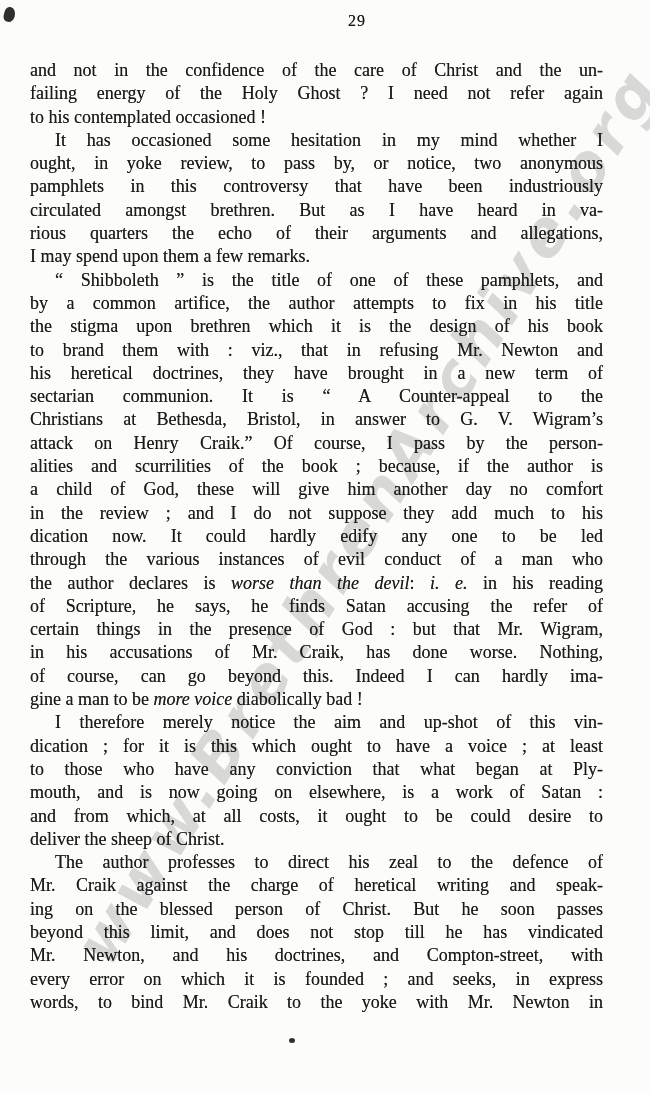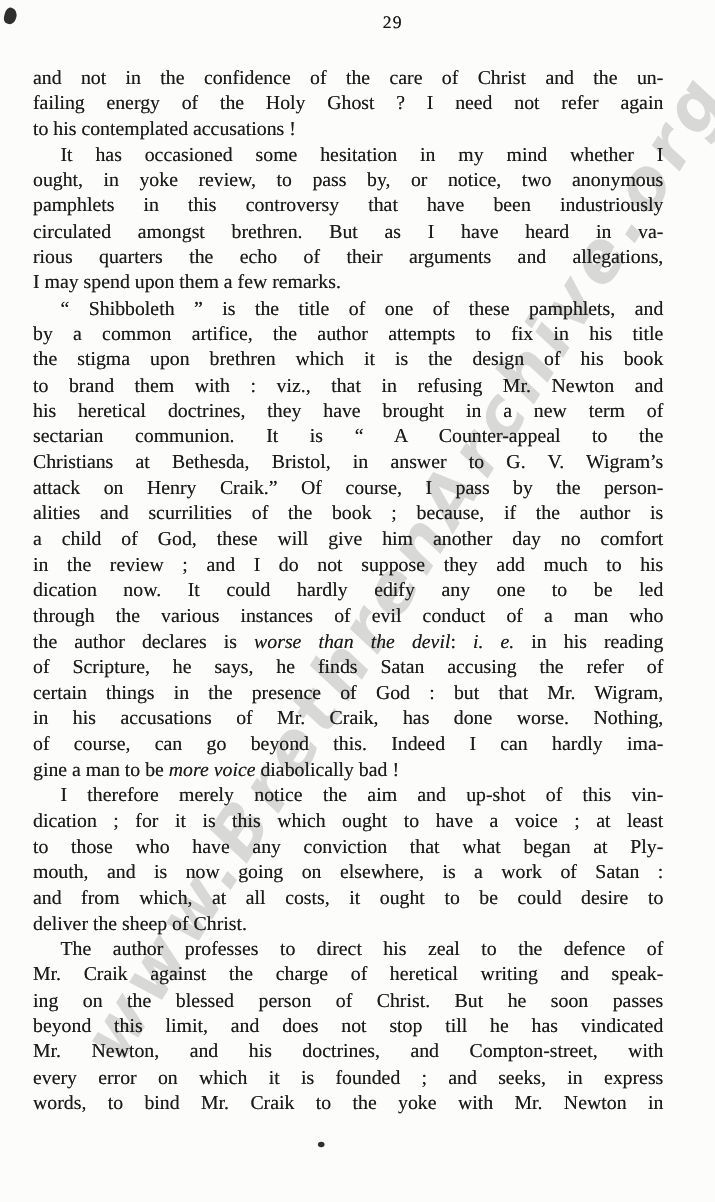"to his contemplated accusations !" span { text: accusations -> occasioned }
